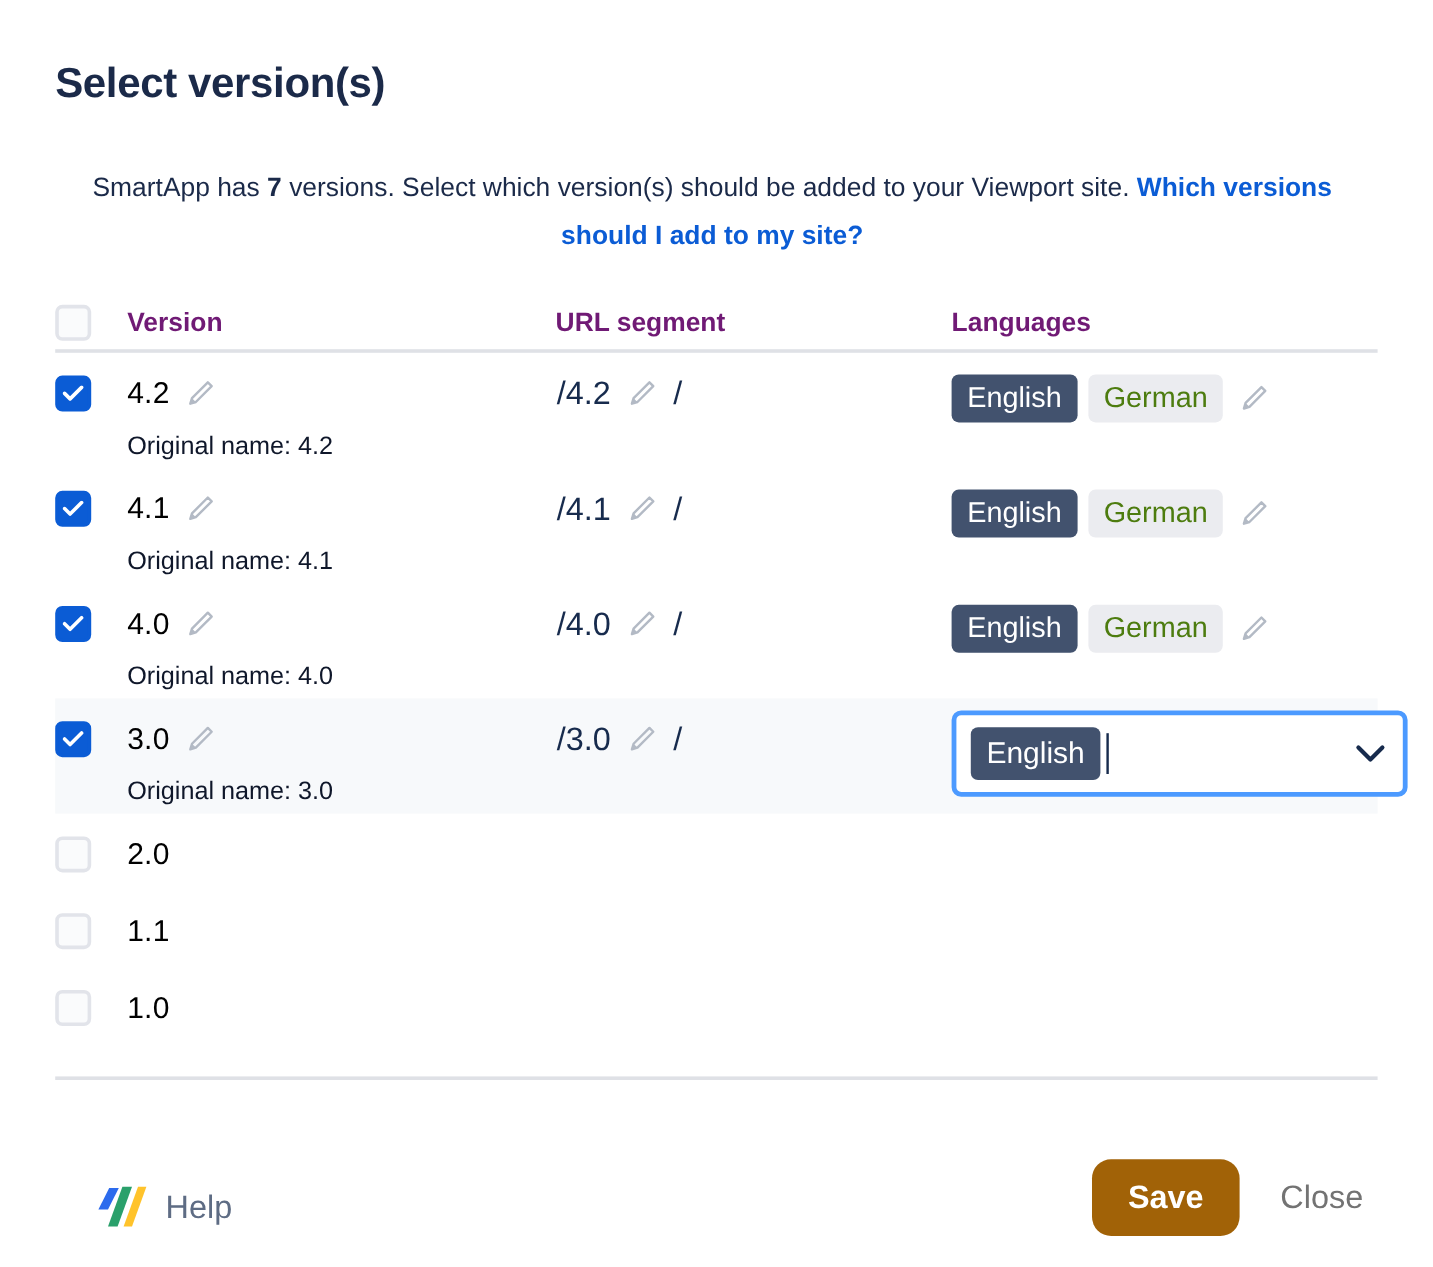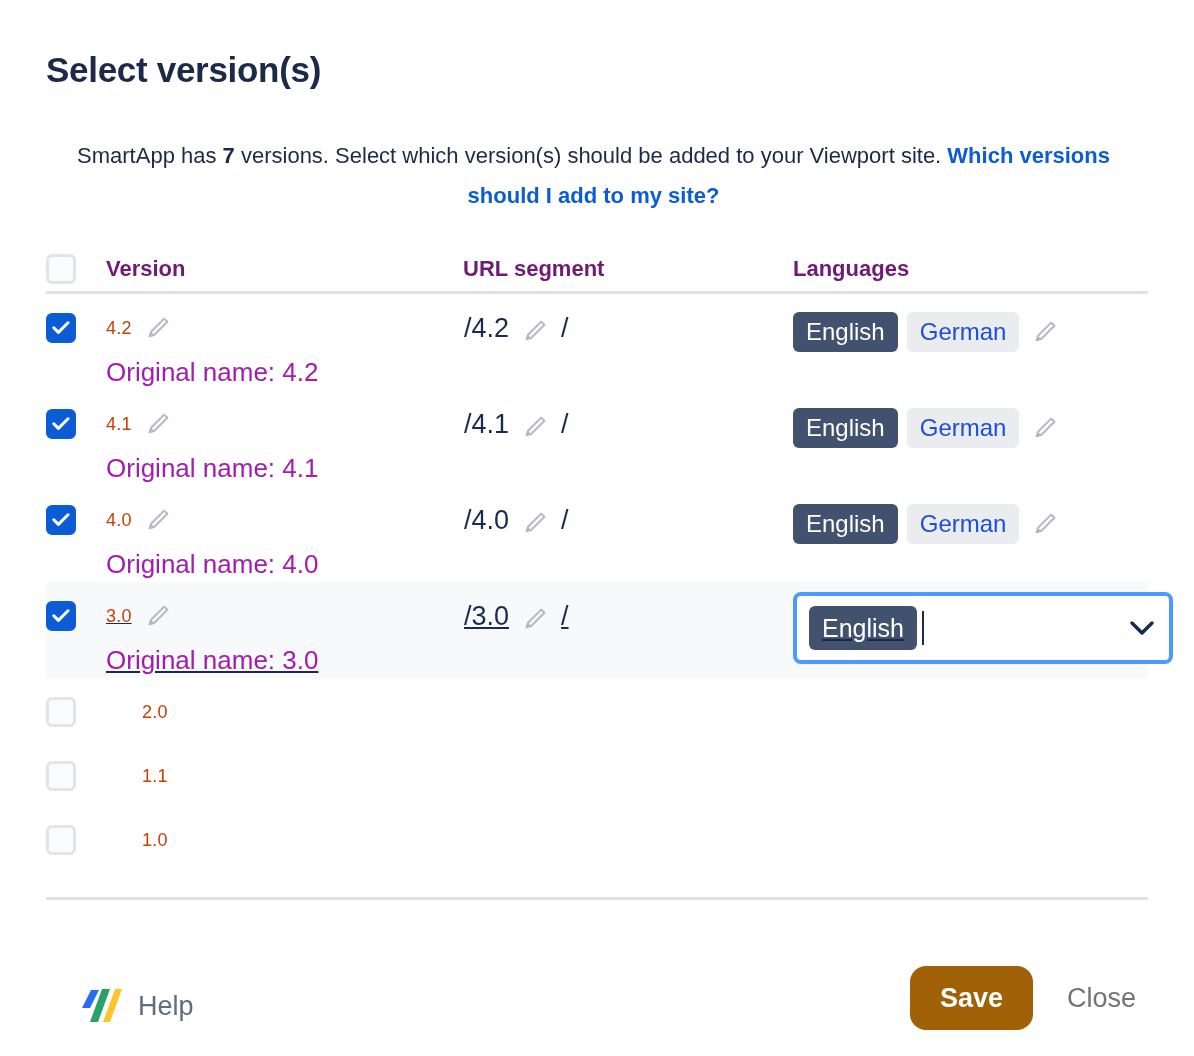"4.2" .version-name { color: #c2410c -> #000000; font-size: 18px -> 25px }
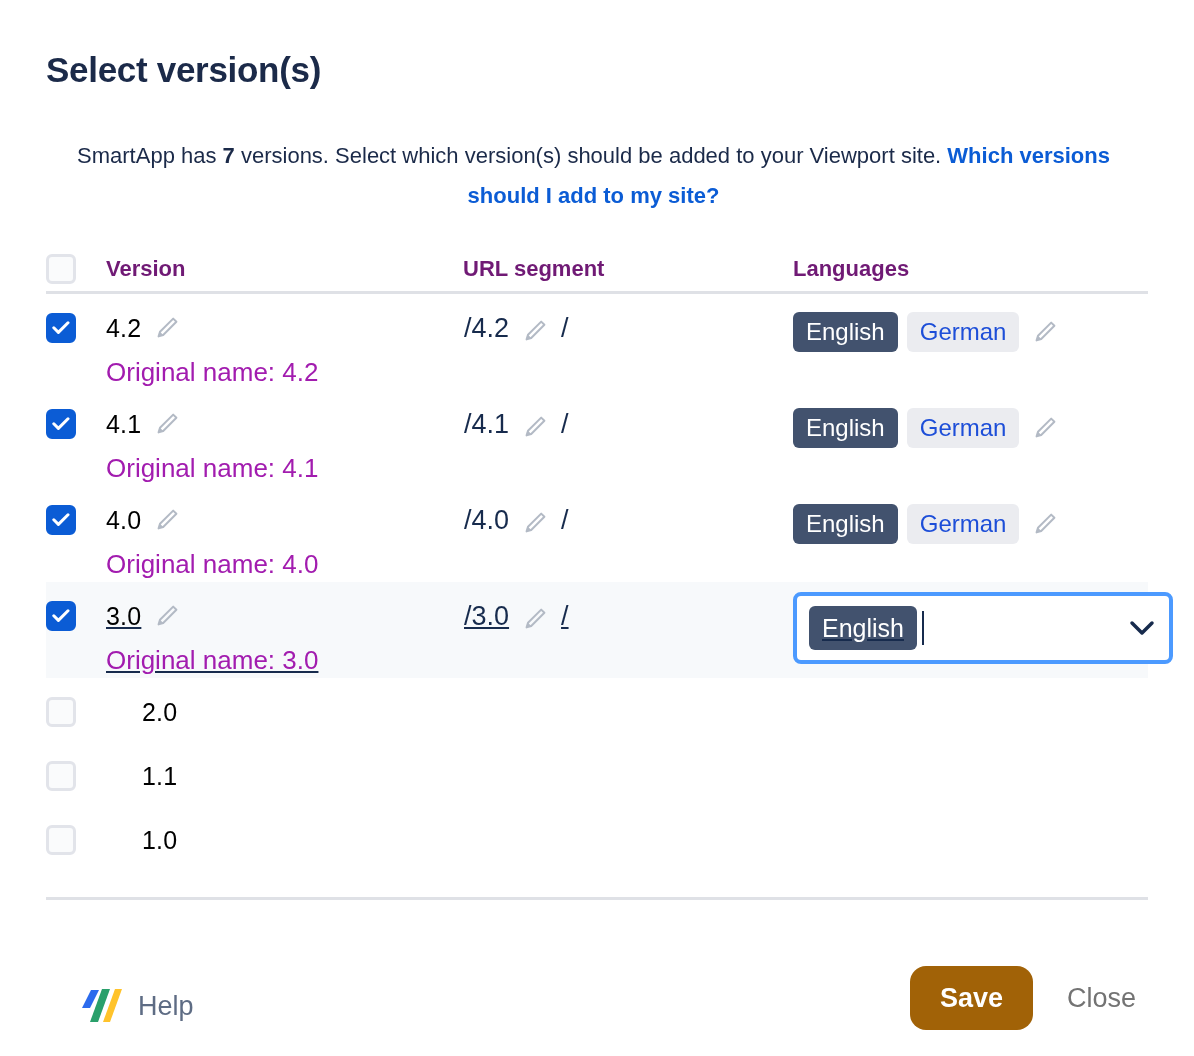"/4.2" .url-seg { align-items: flex-end -> center }
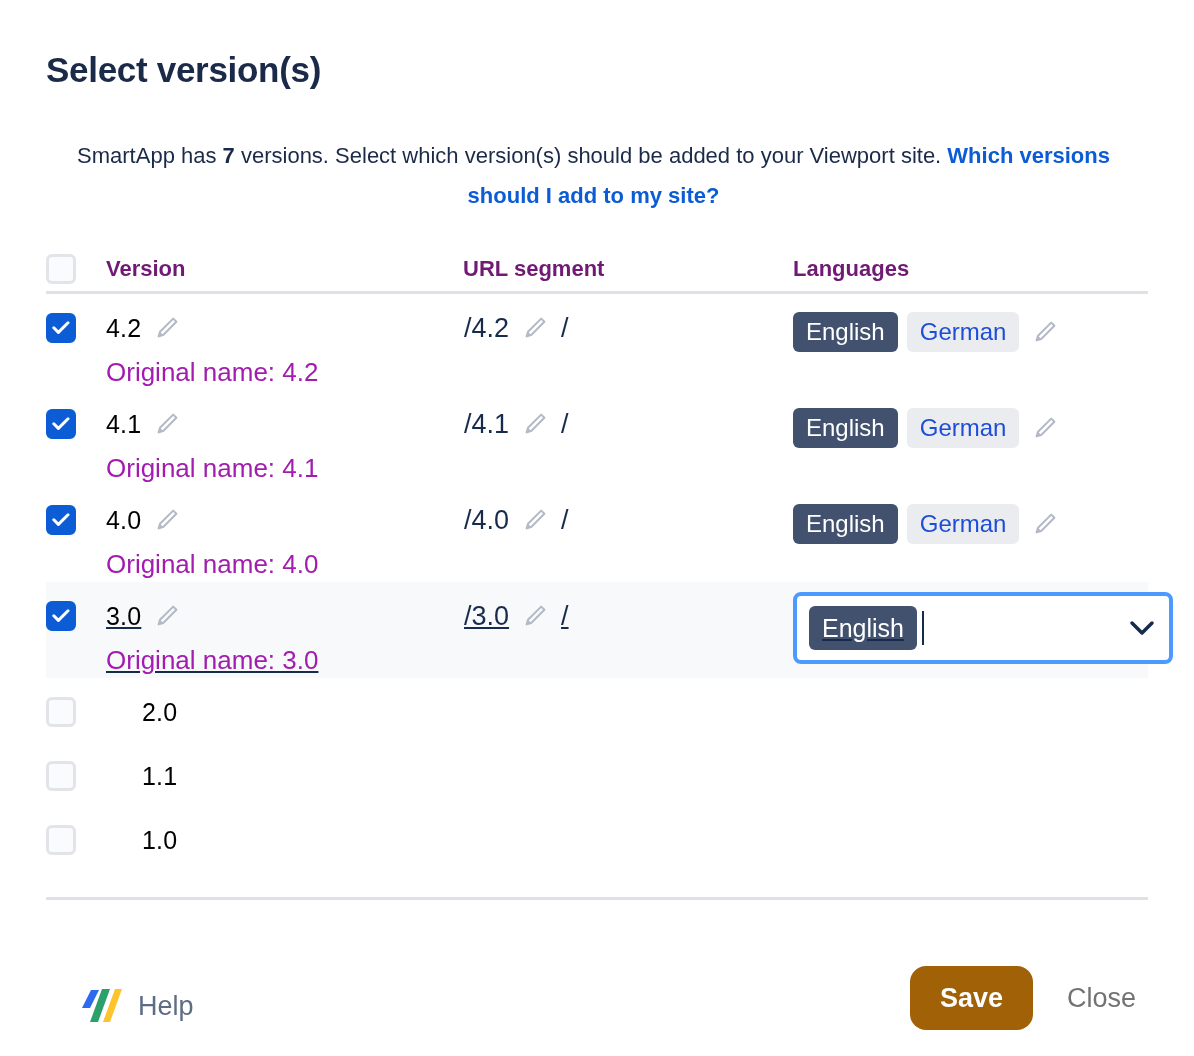"German" .tag.muted { color: #1d4ed8 -> #4d7c0f }
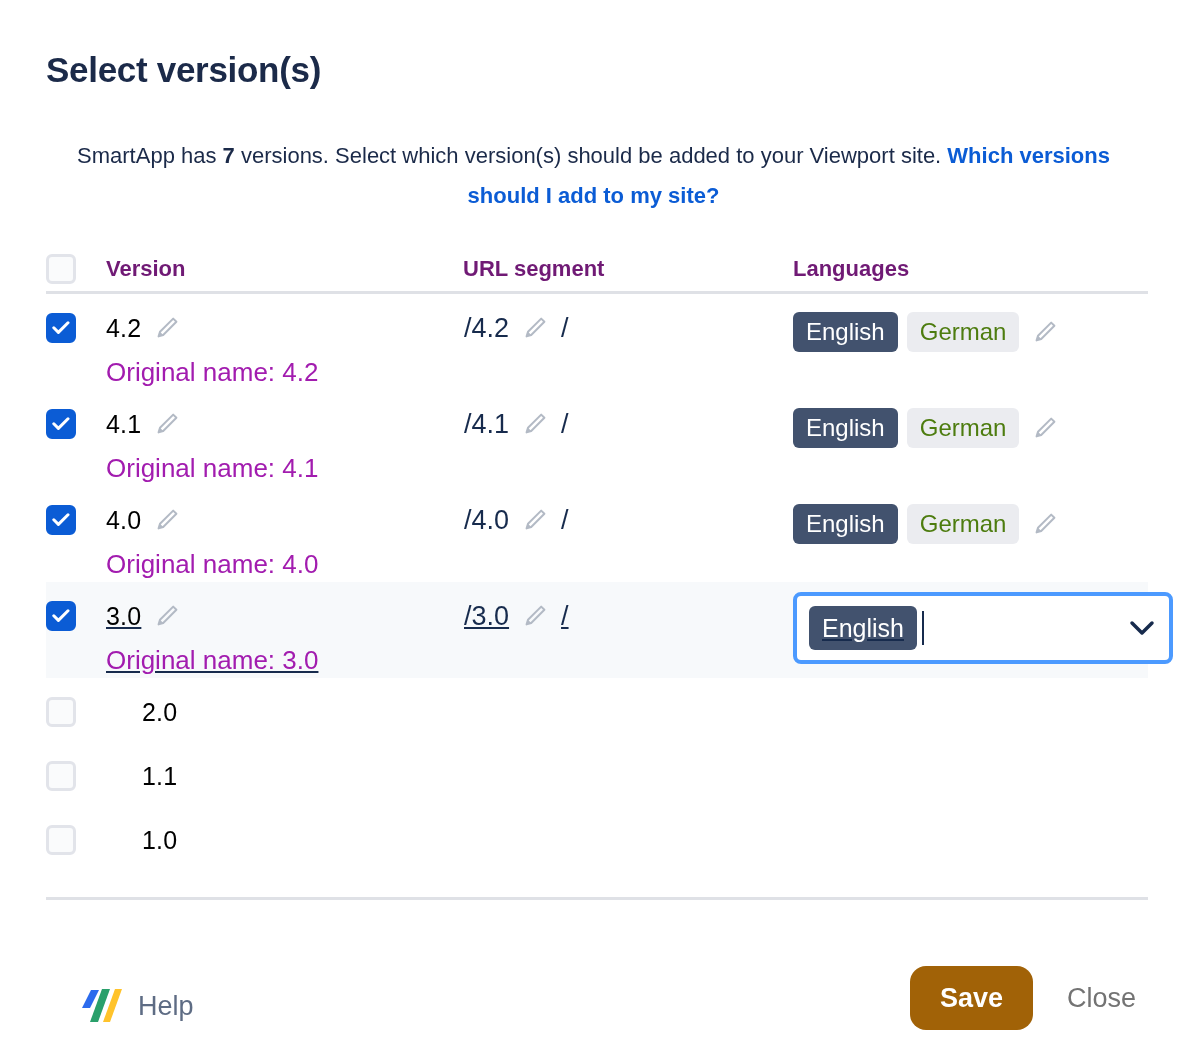"Original name: 4.2" .orig-name { color: #a21caf -> #0f172a; font-size: 26px -> 21px }
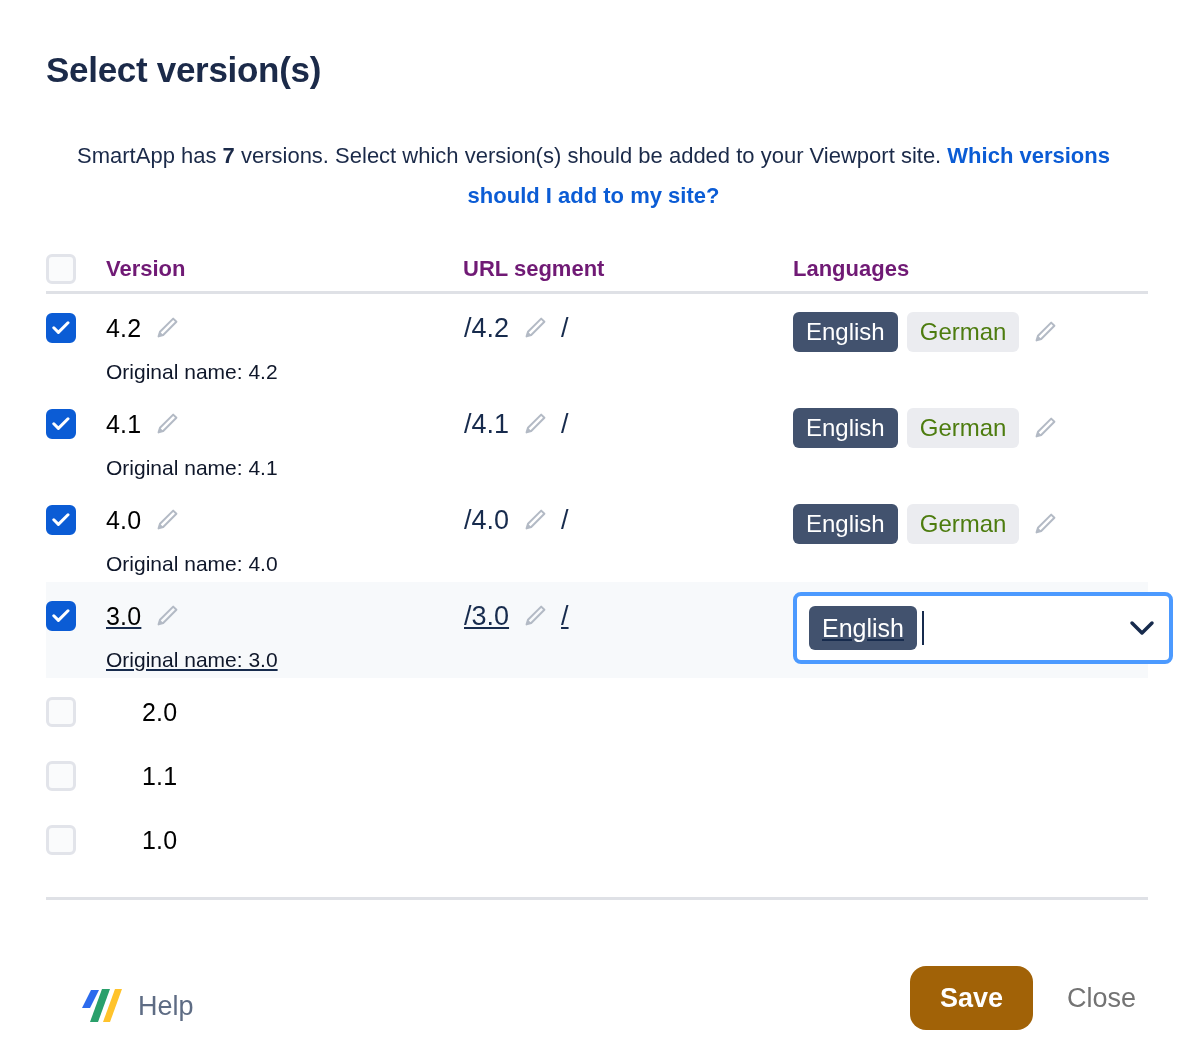"3.0" .trow.active { text-decoration: underline -> none }
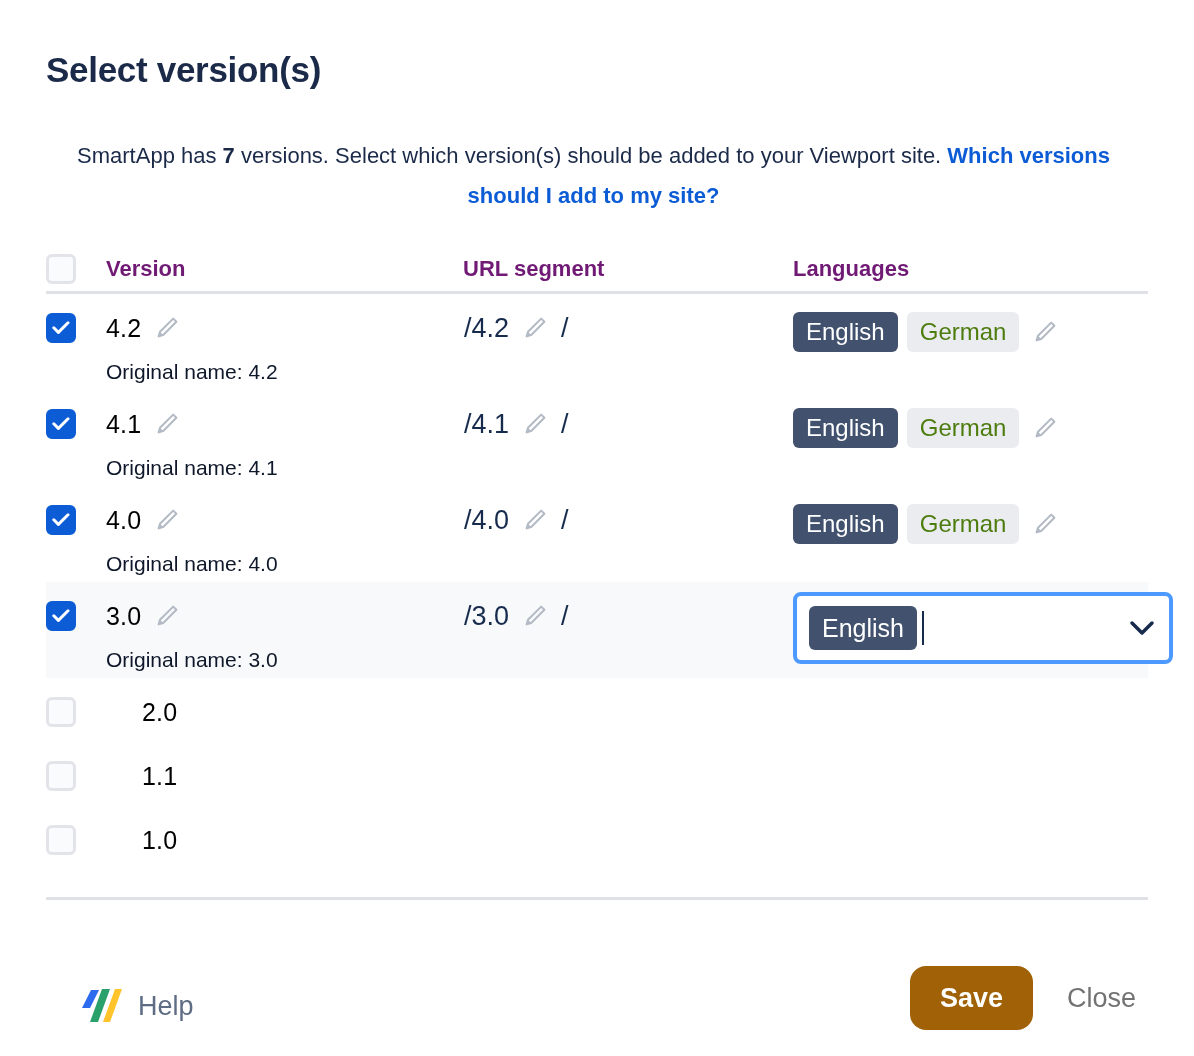"2.0" .trow.short { gap: 36px -> none }
